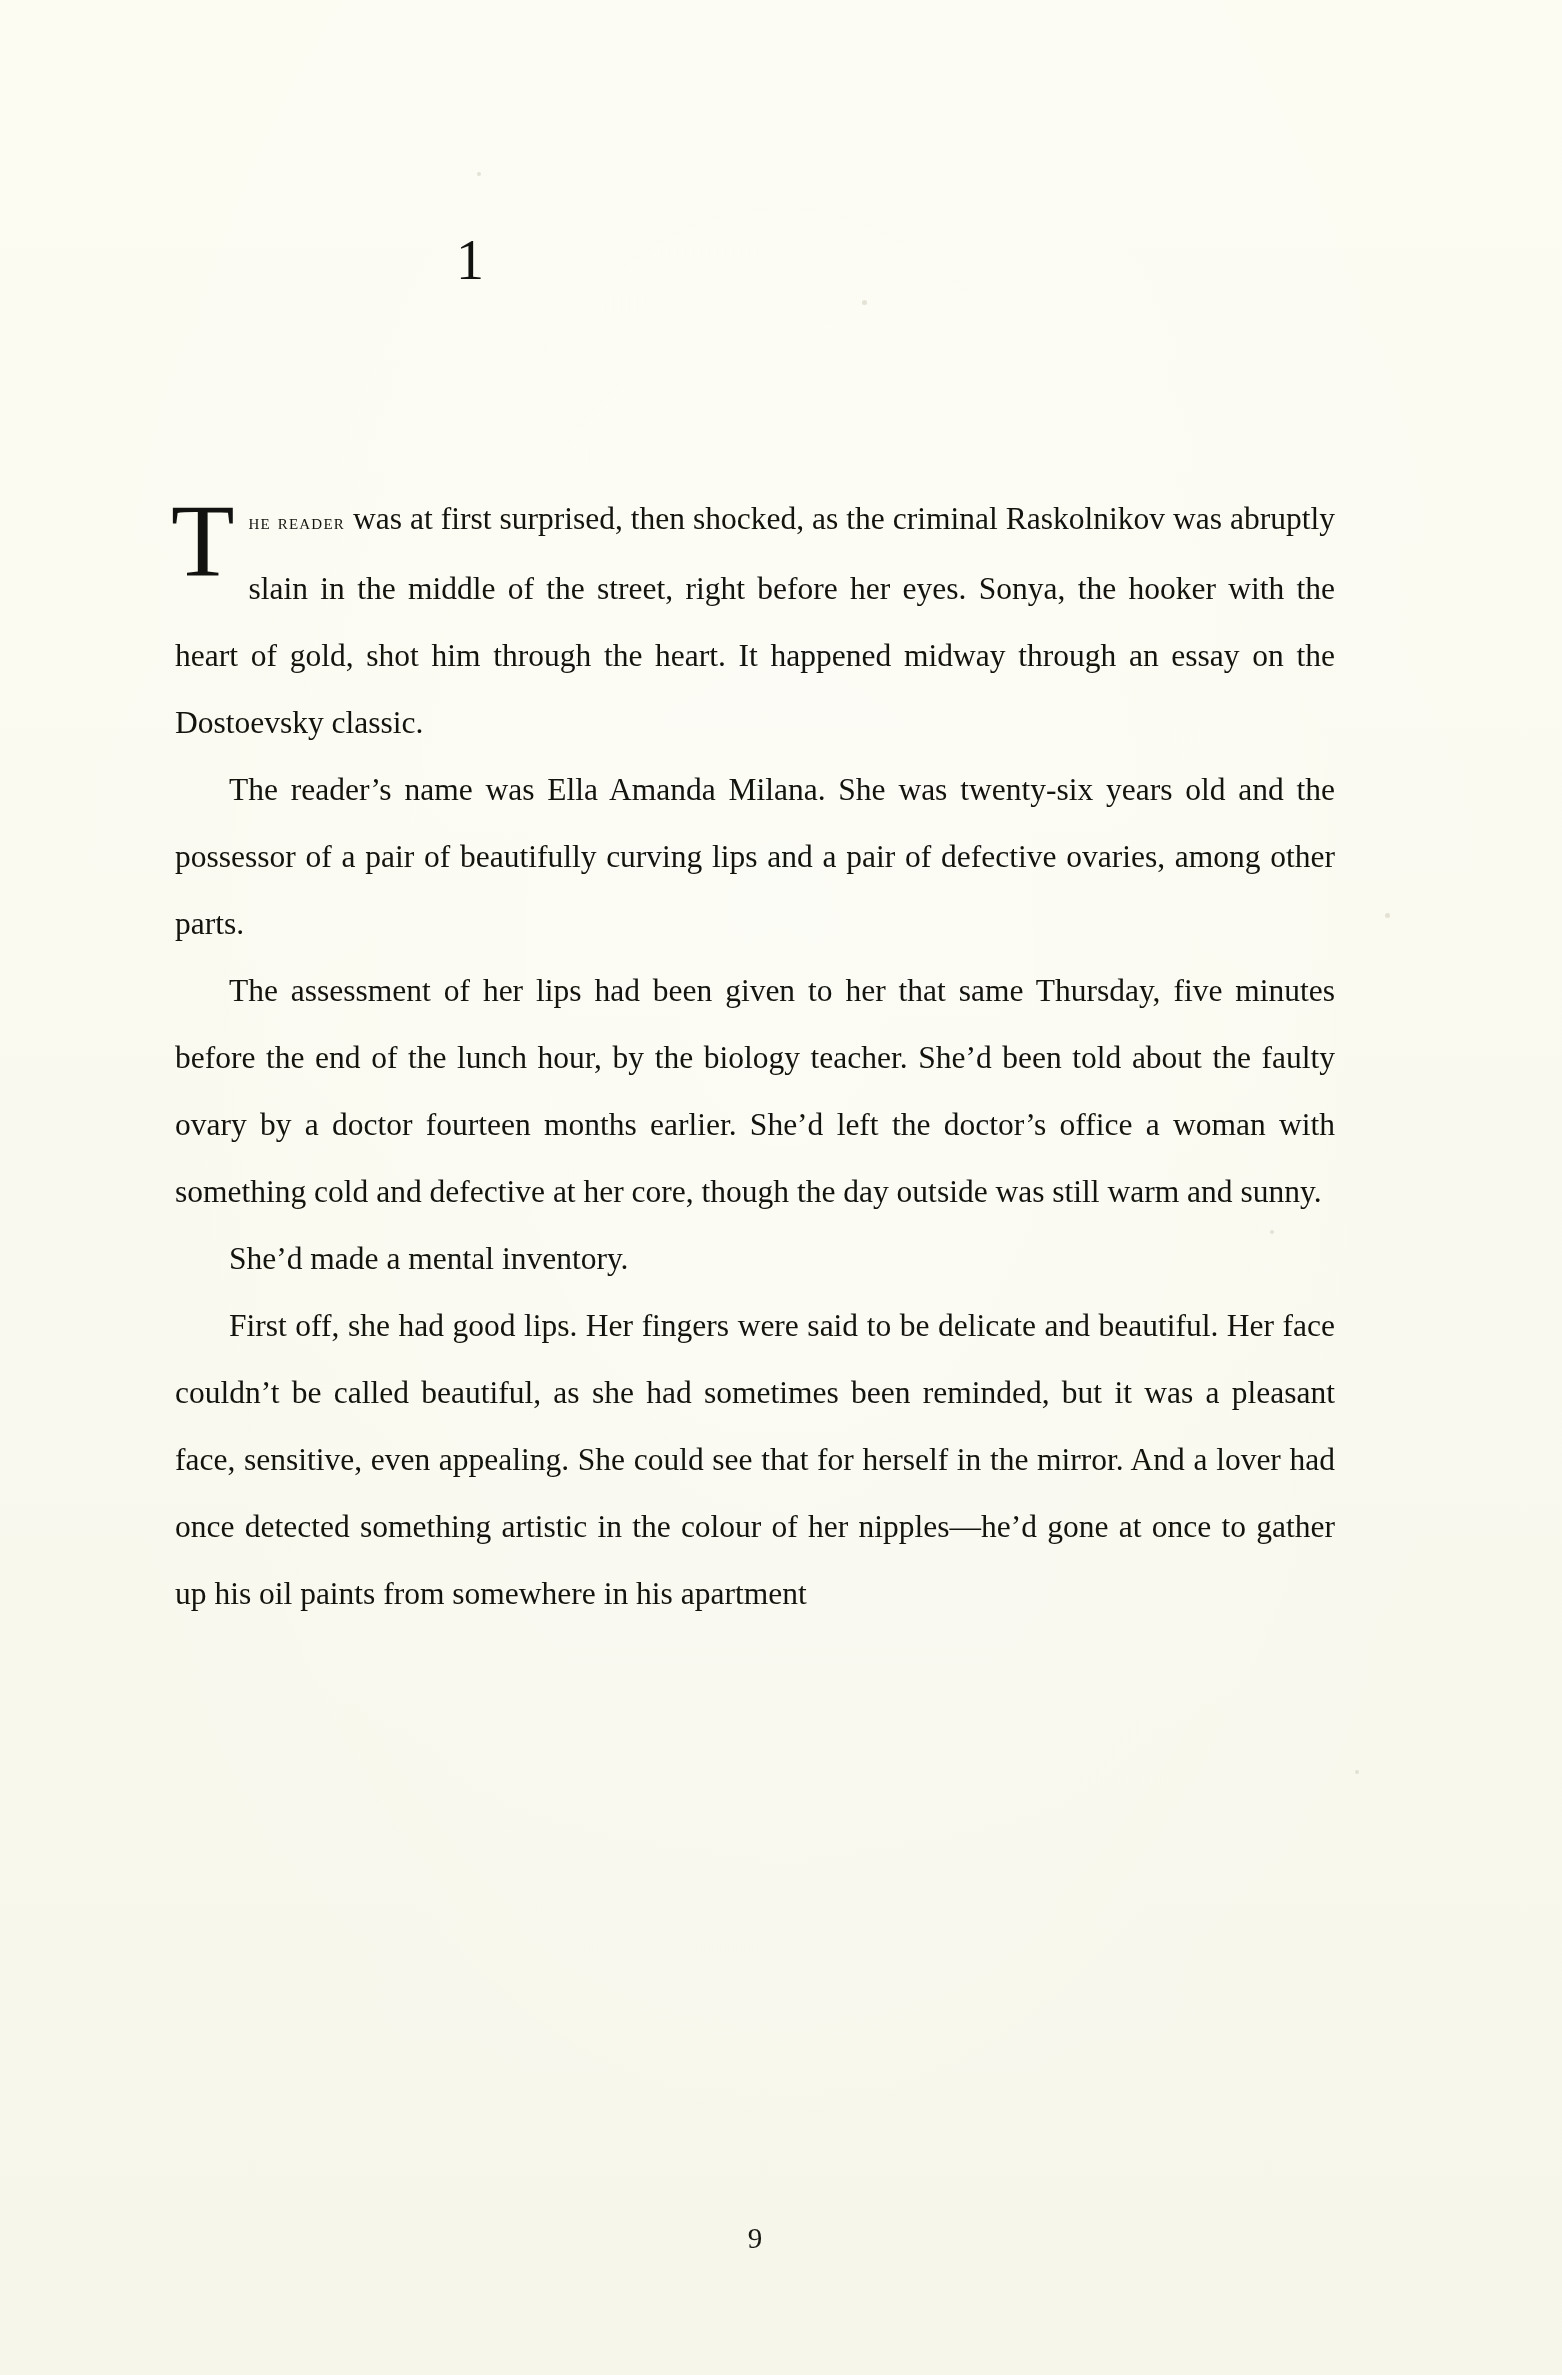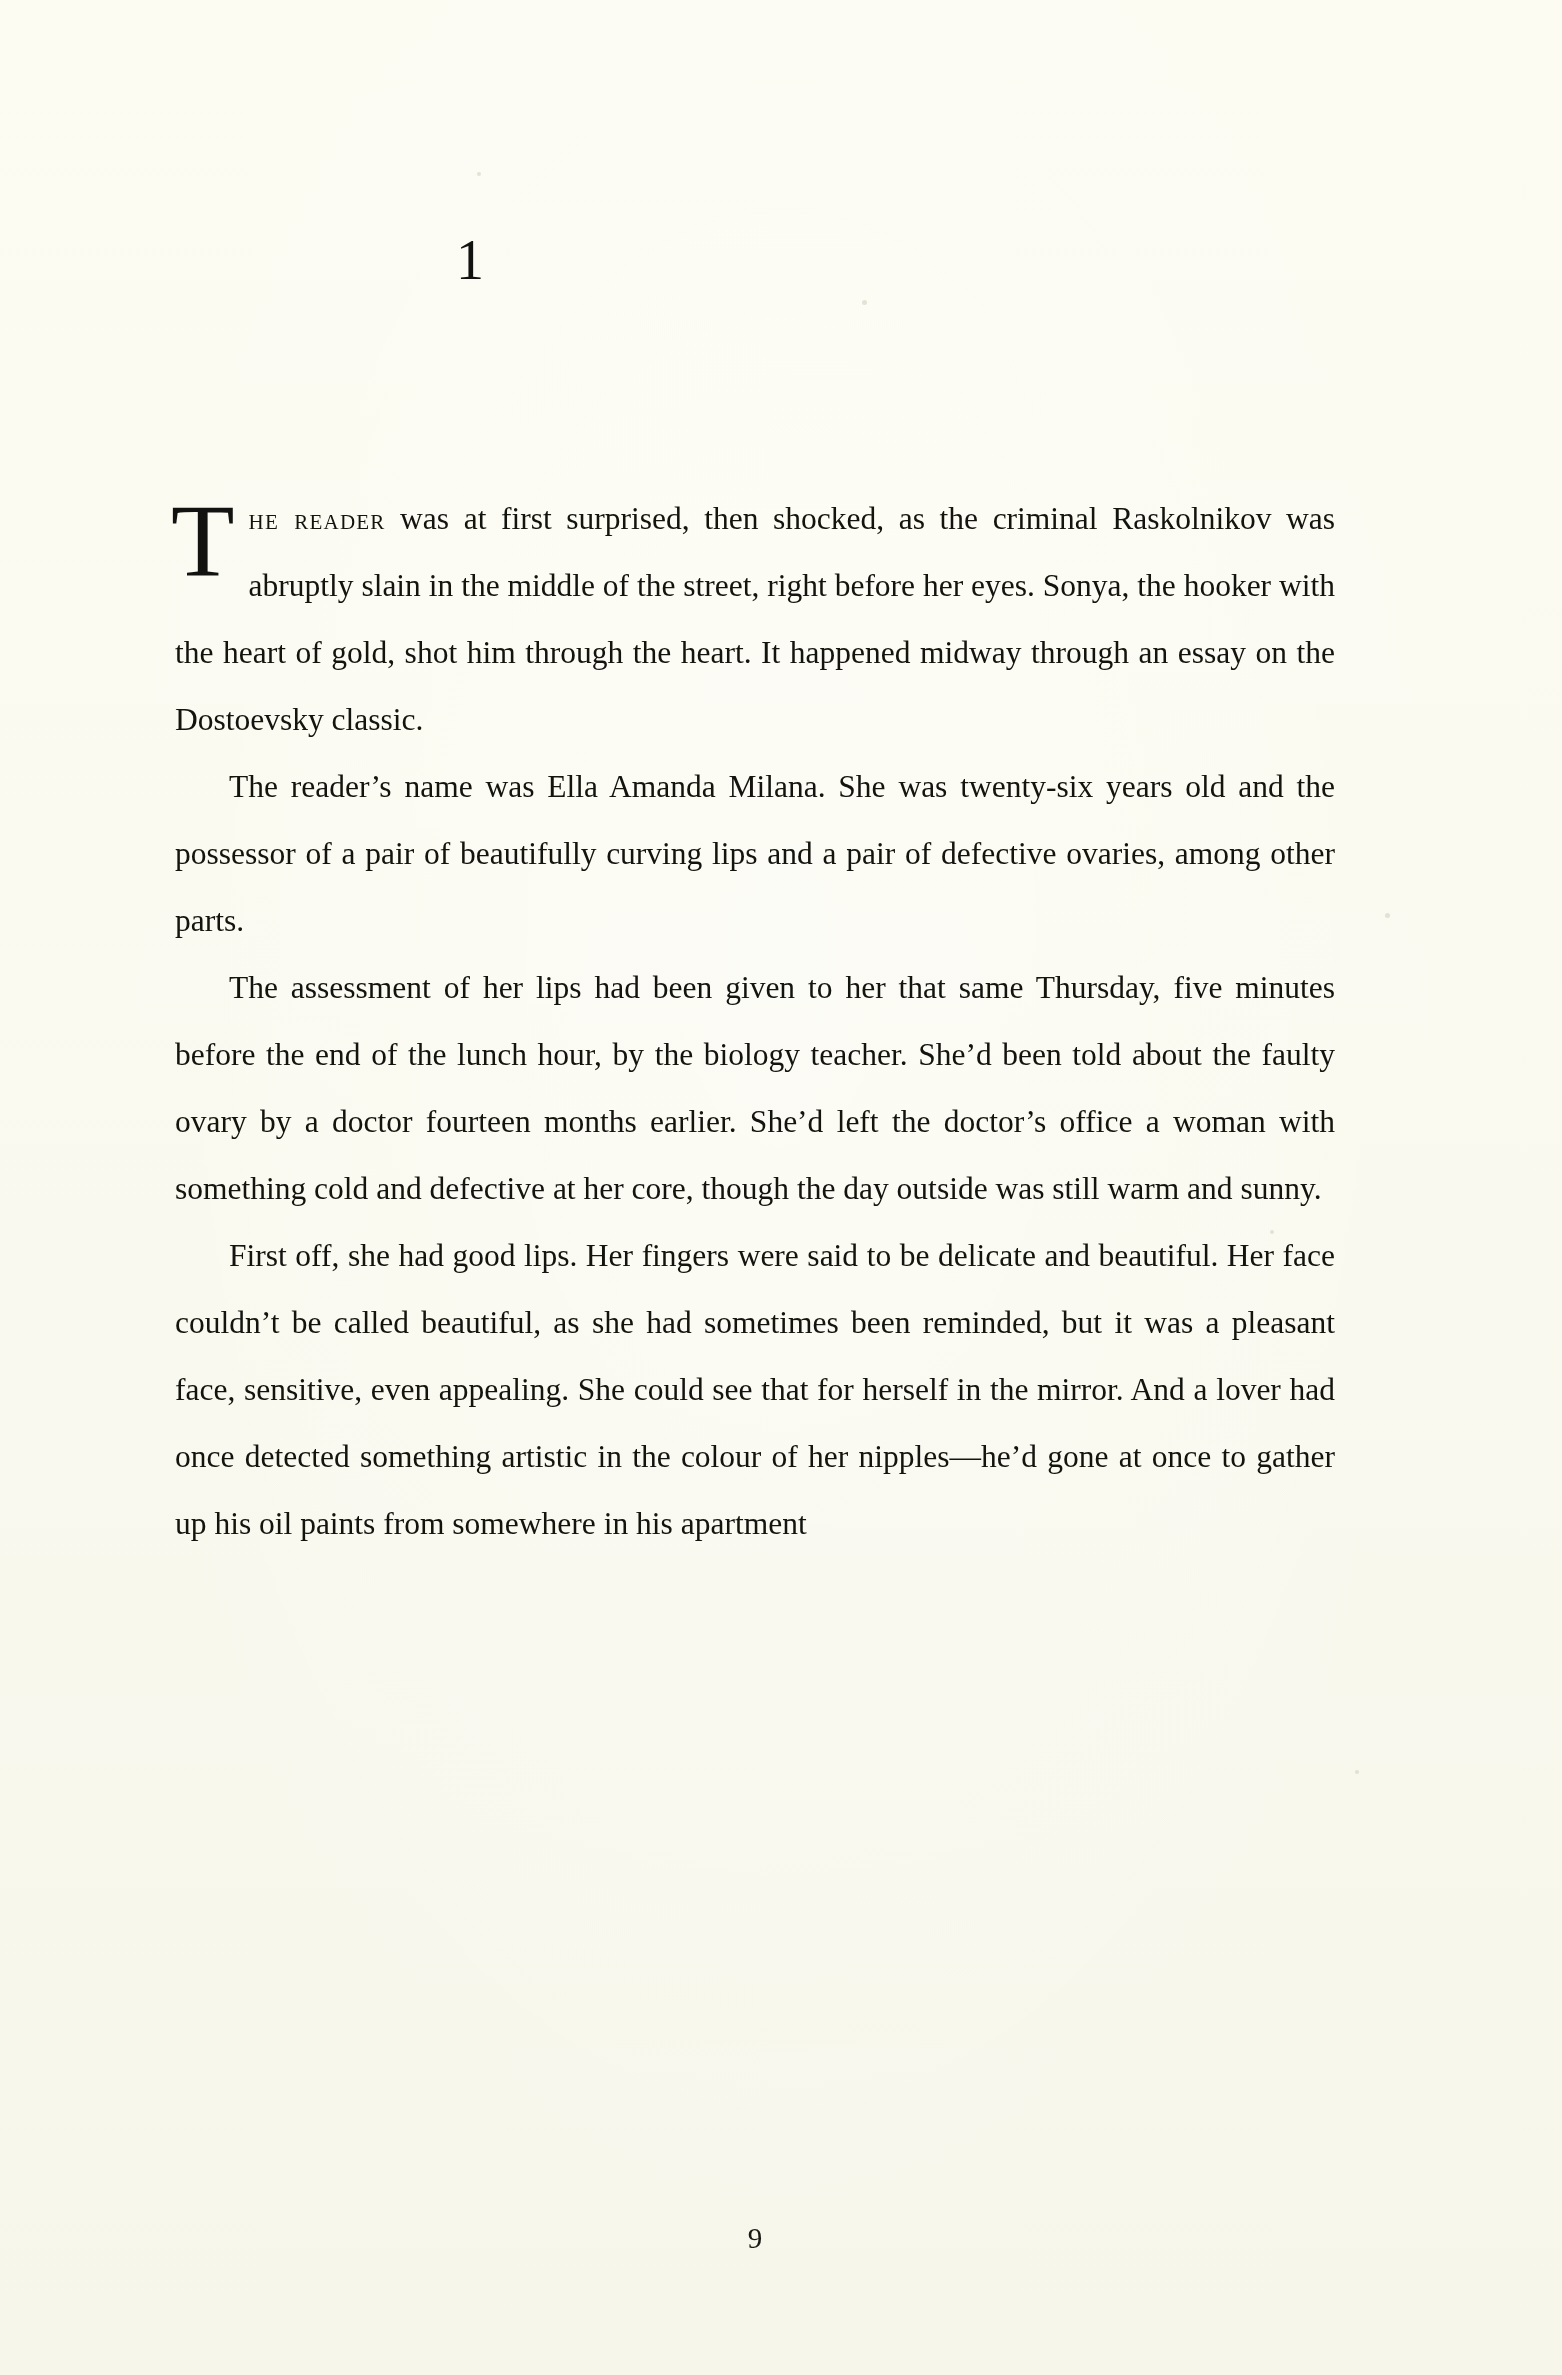"he reader" .smallcaps { font-size: 30px -> 22px }
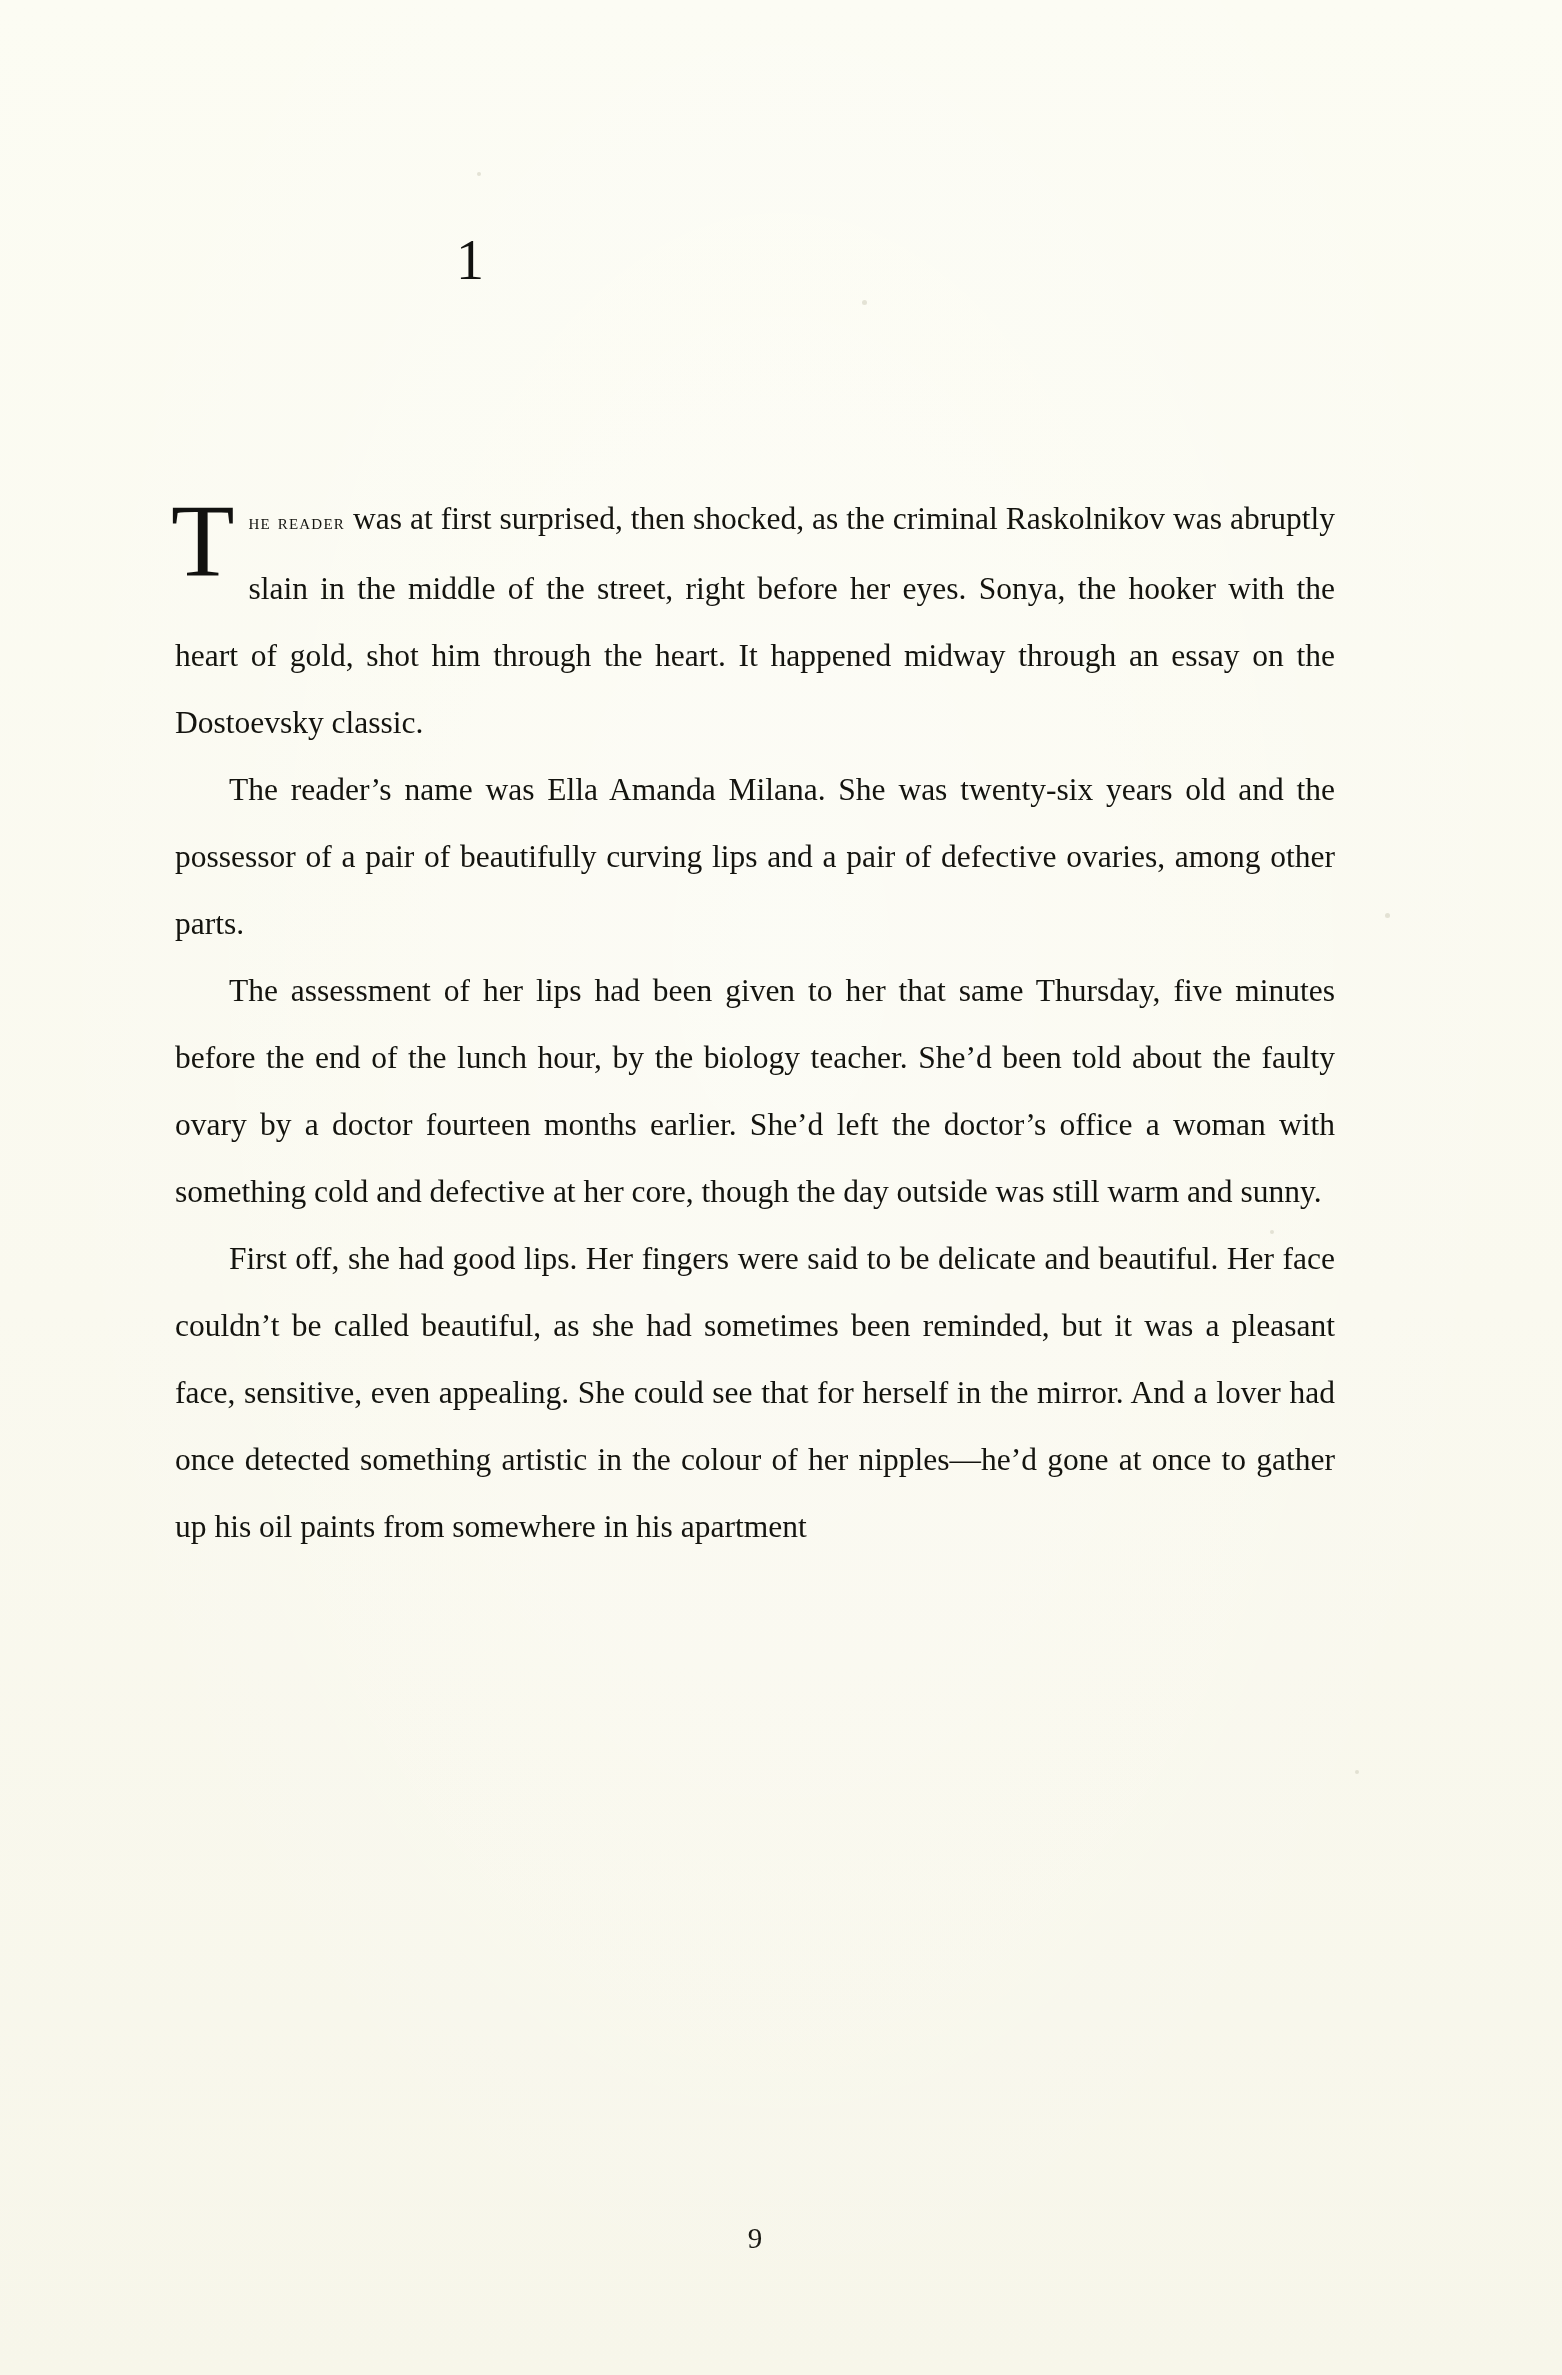"She’d made a mental inventory." p { html: none -> <p><span>She’d made a mental inventory.</span></p> }
